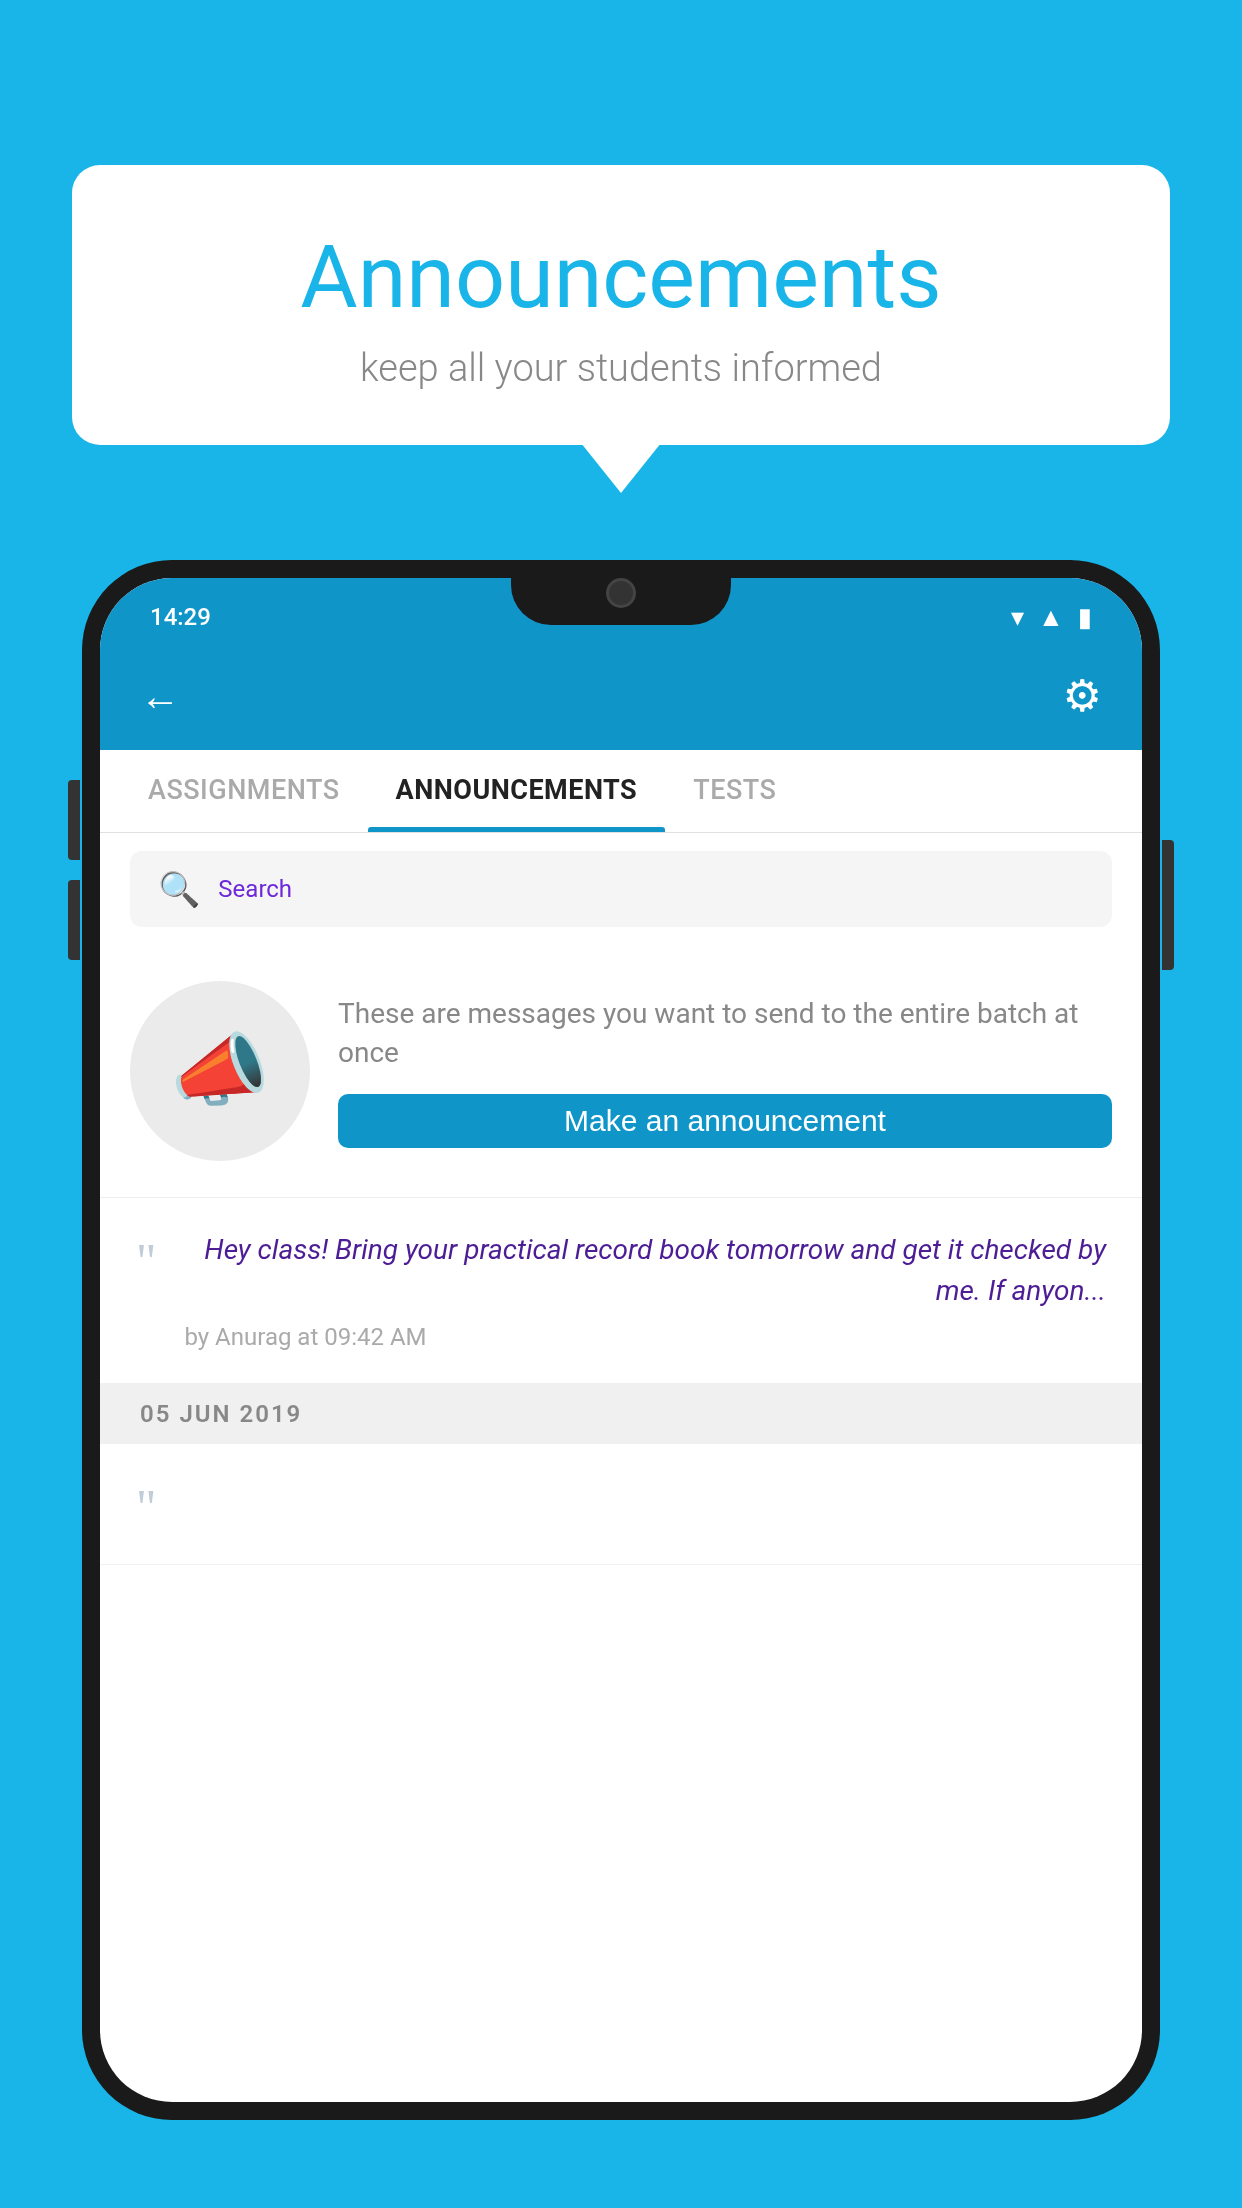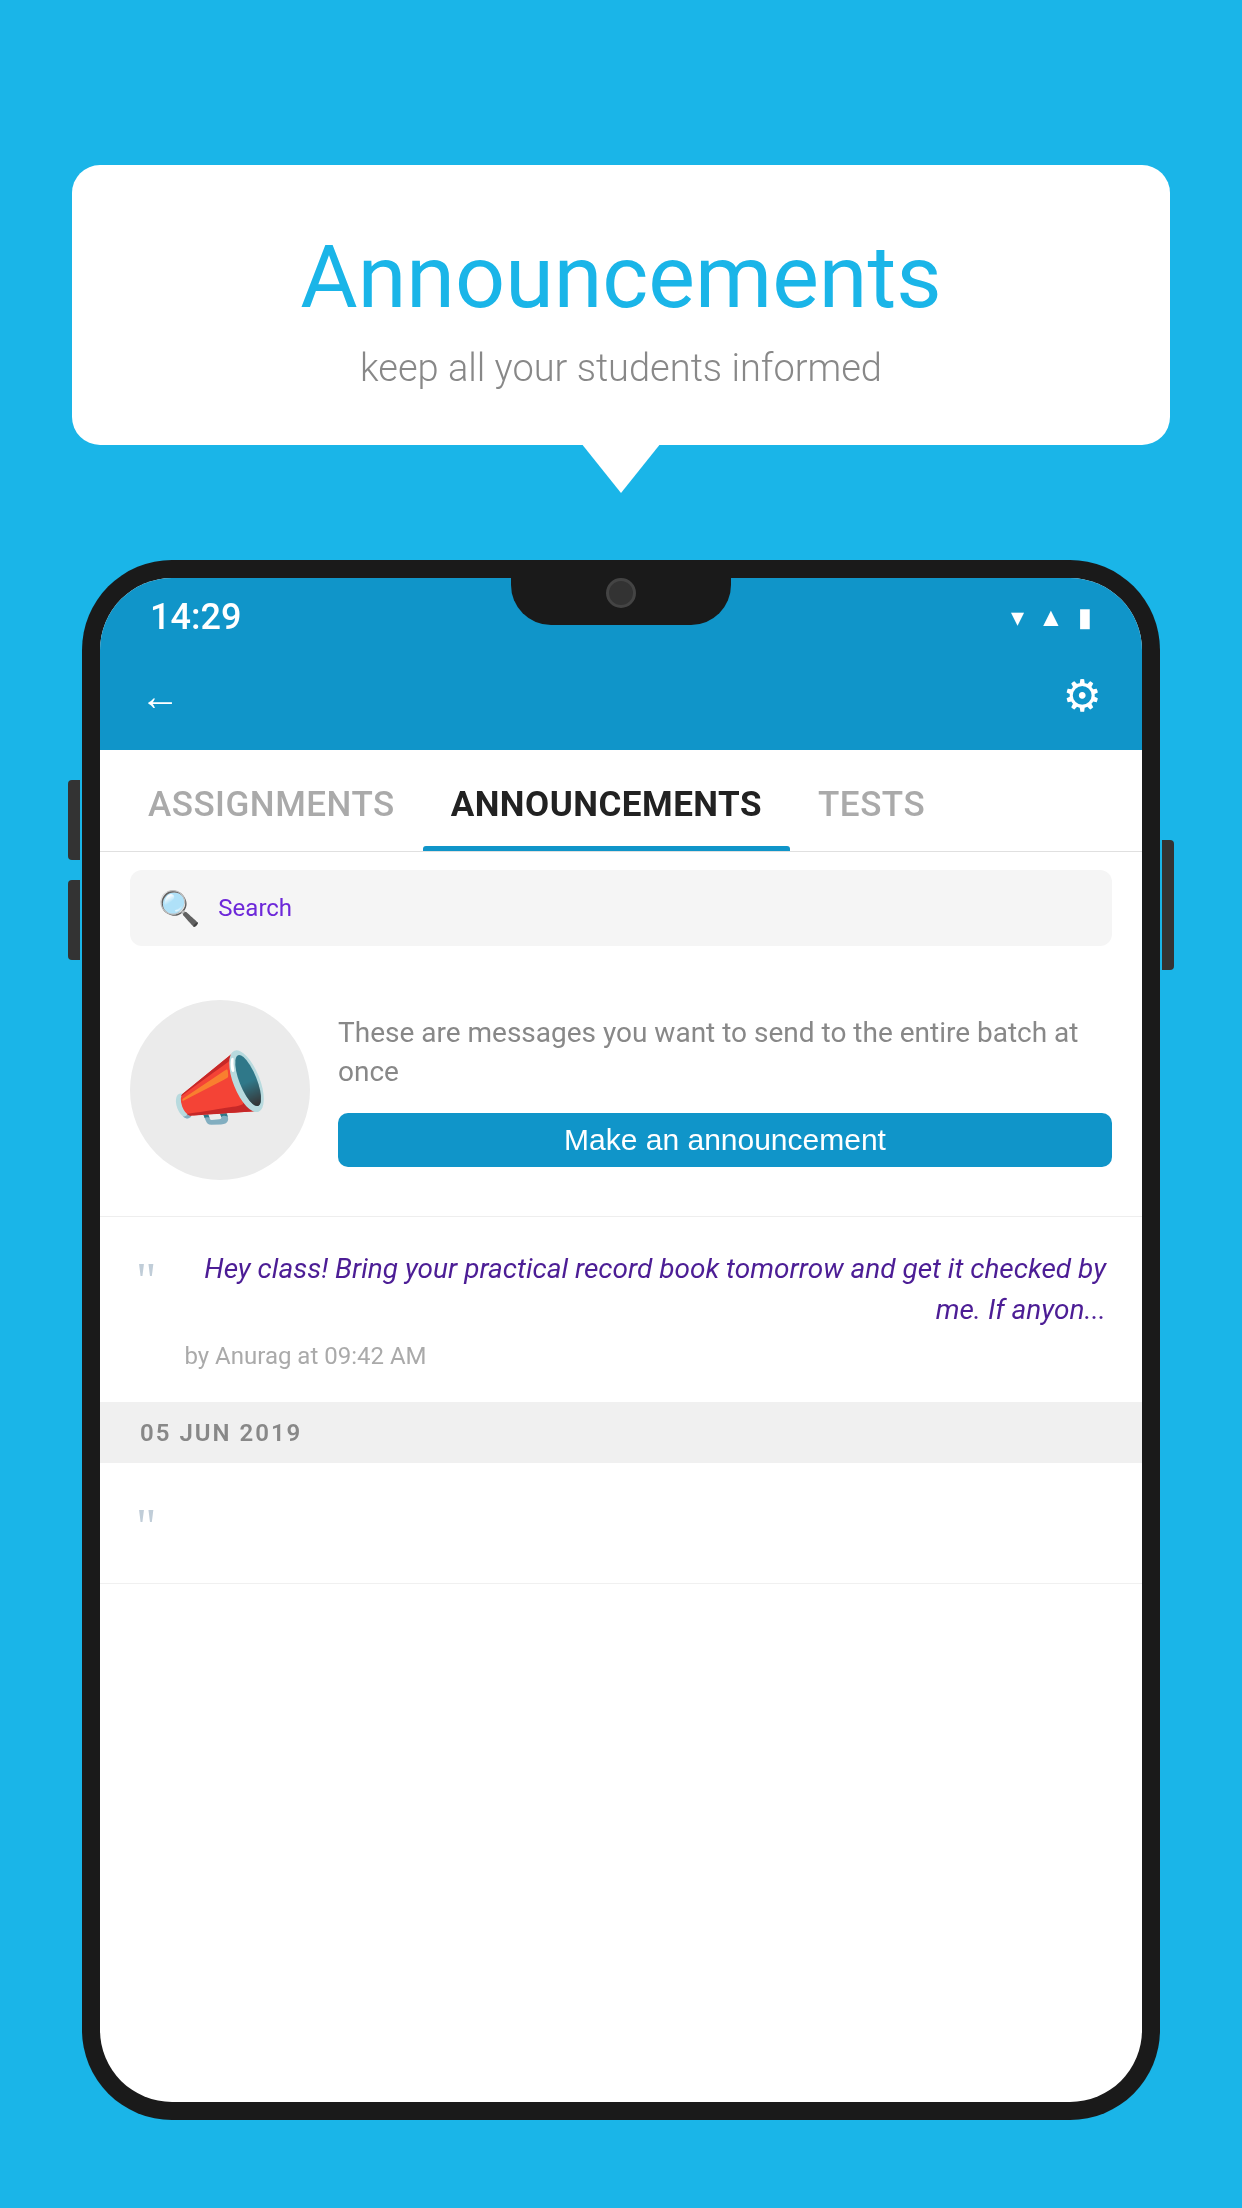"14:29" .status-time { font-size: 36px -> 24px }
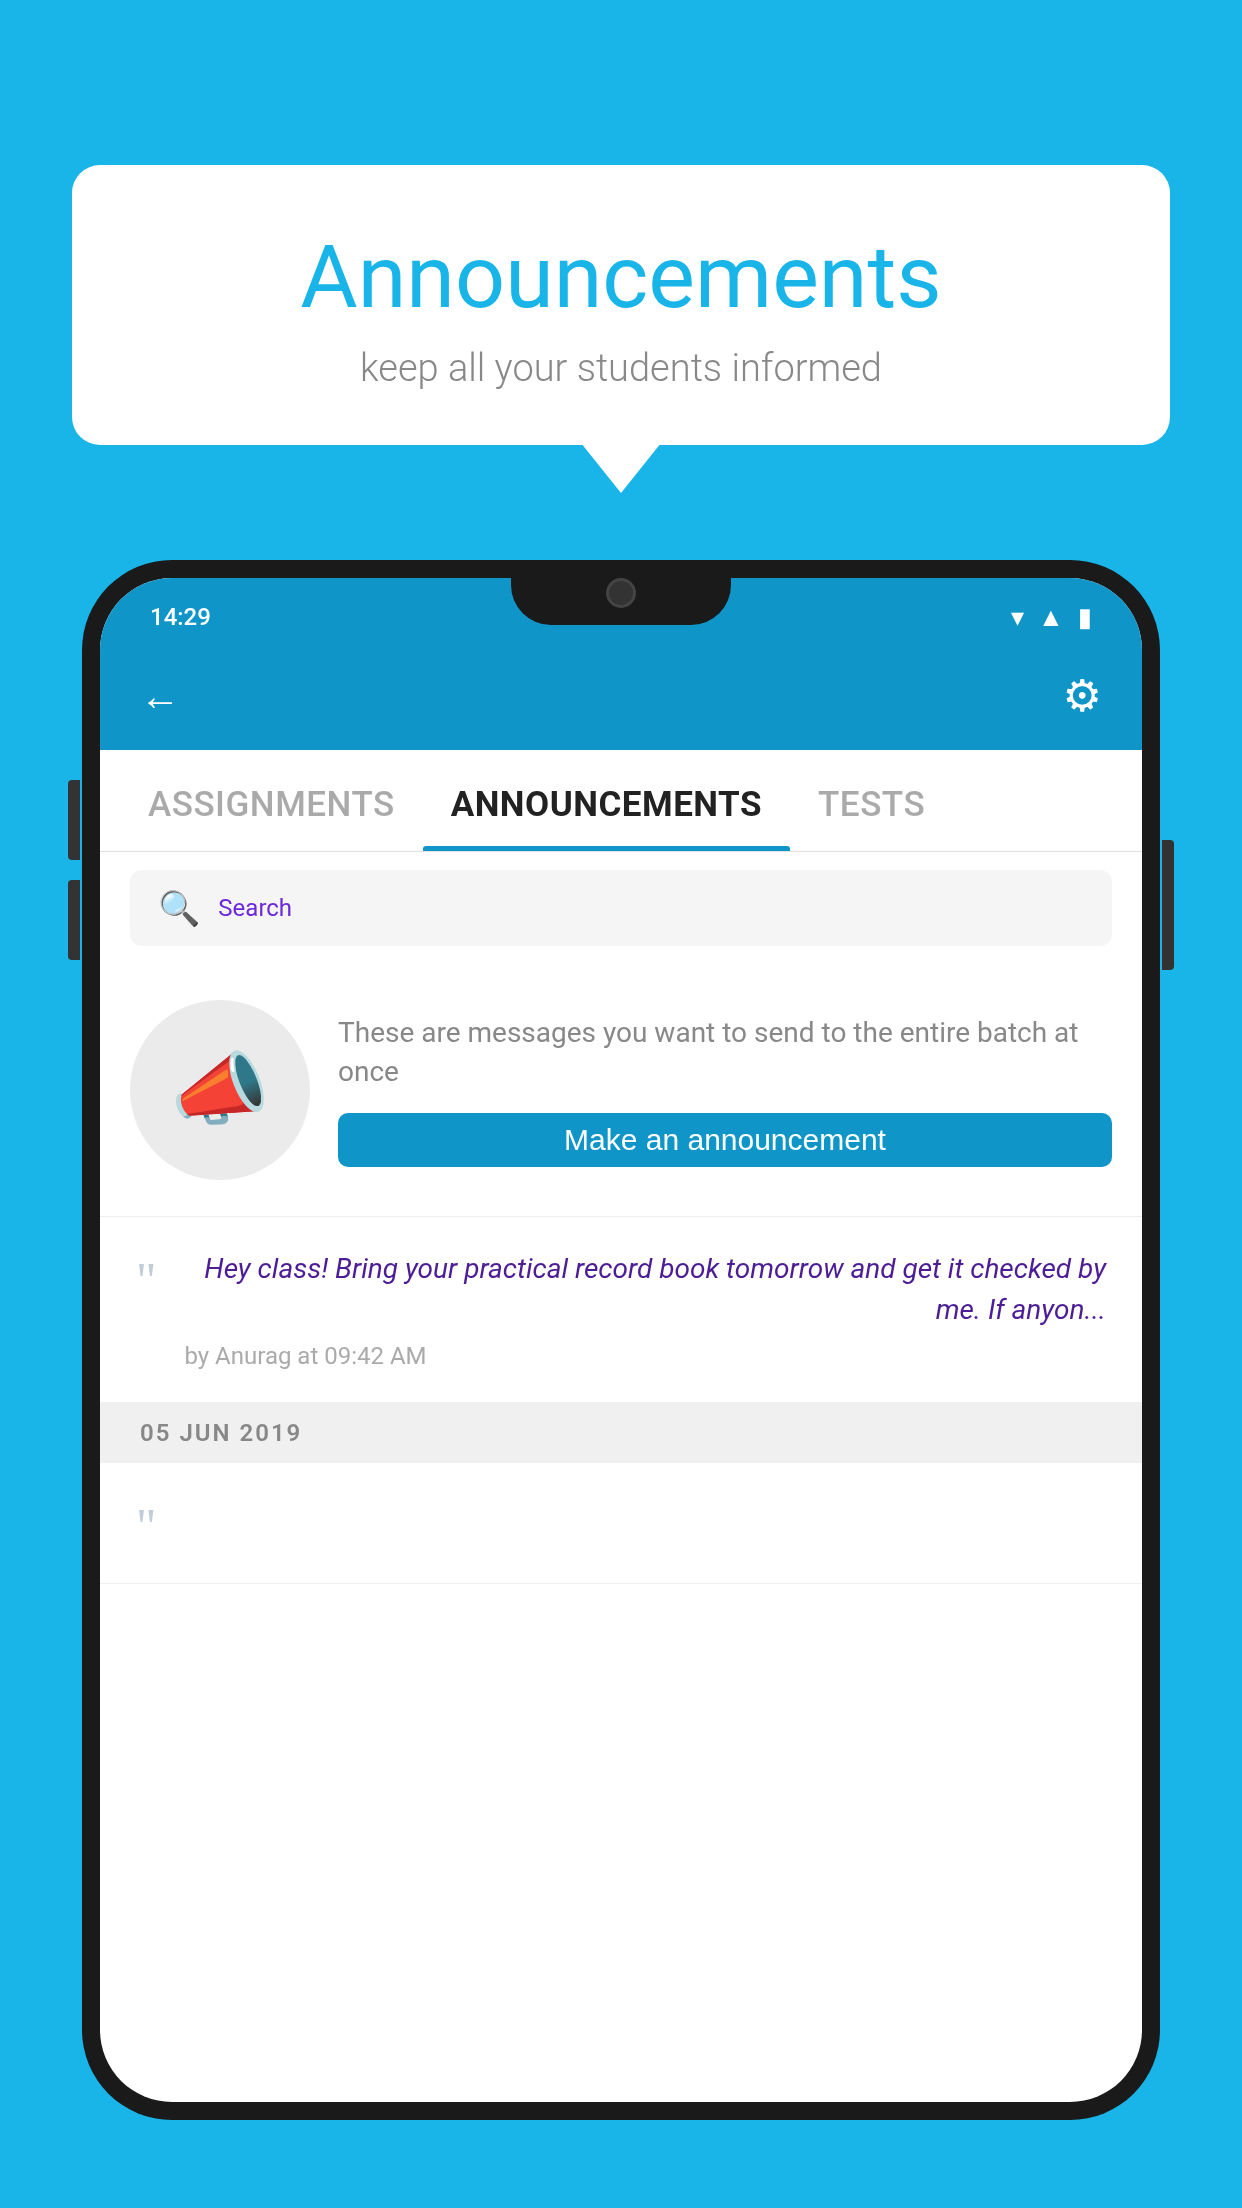"ASSIGNMENTS" .tab-item { font-size: 35px -> 27px; padding: 34px 28px 26px -> 24px 28px 26px }
